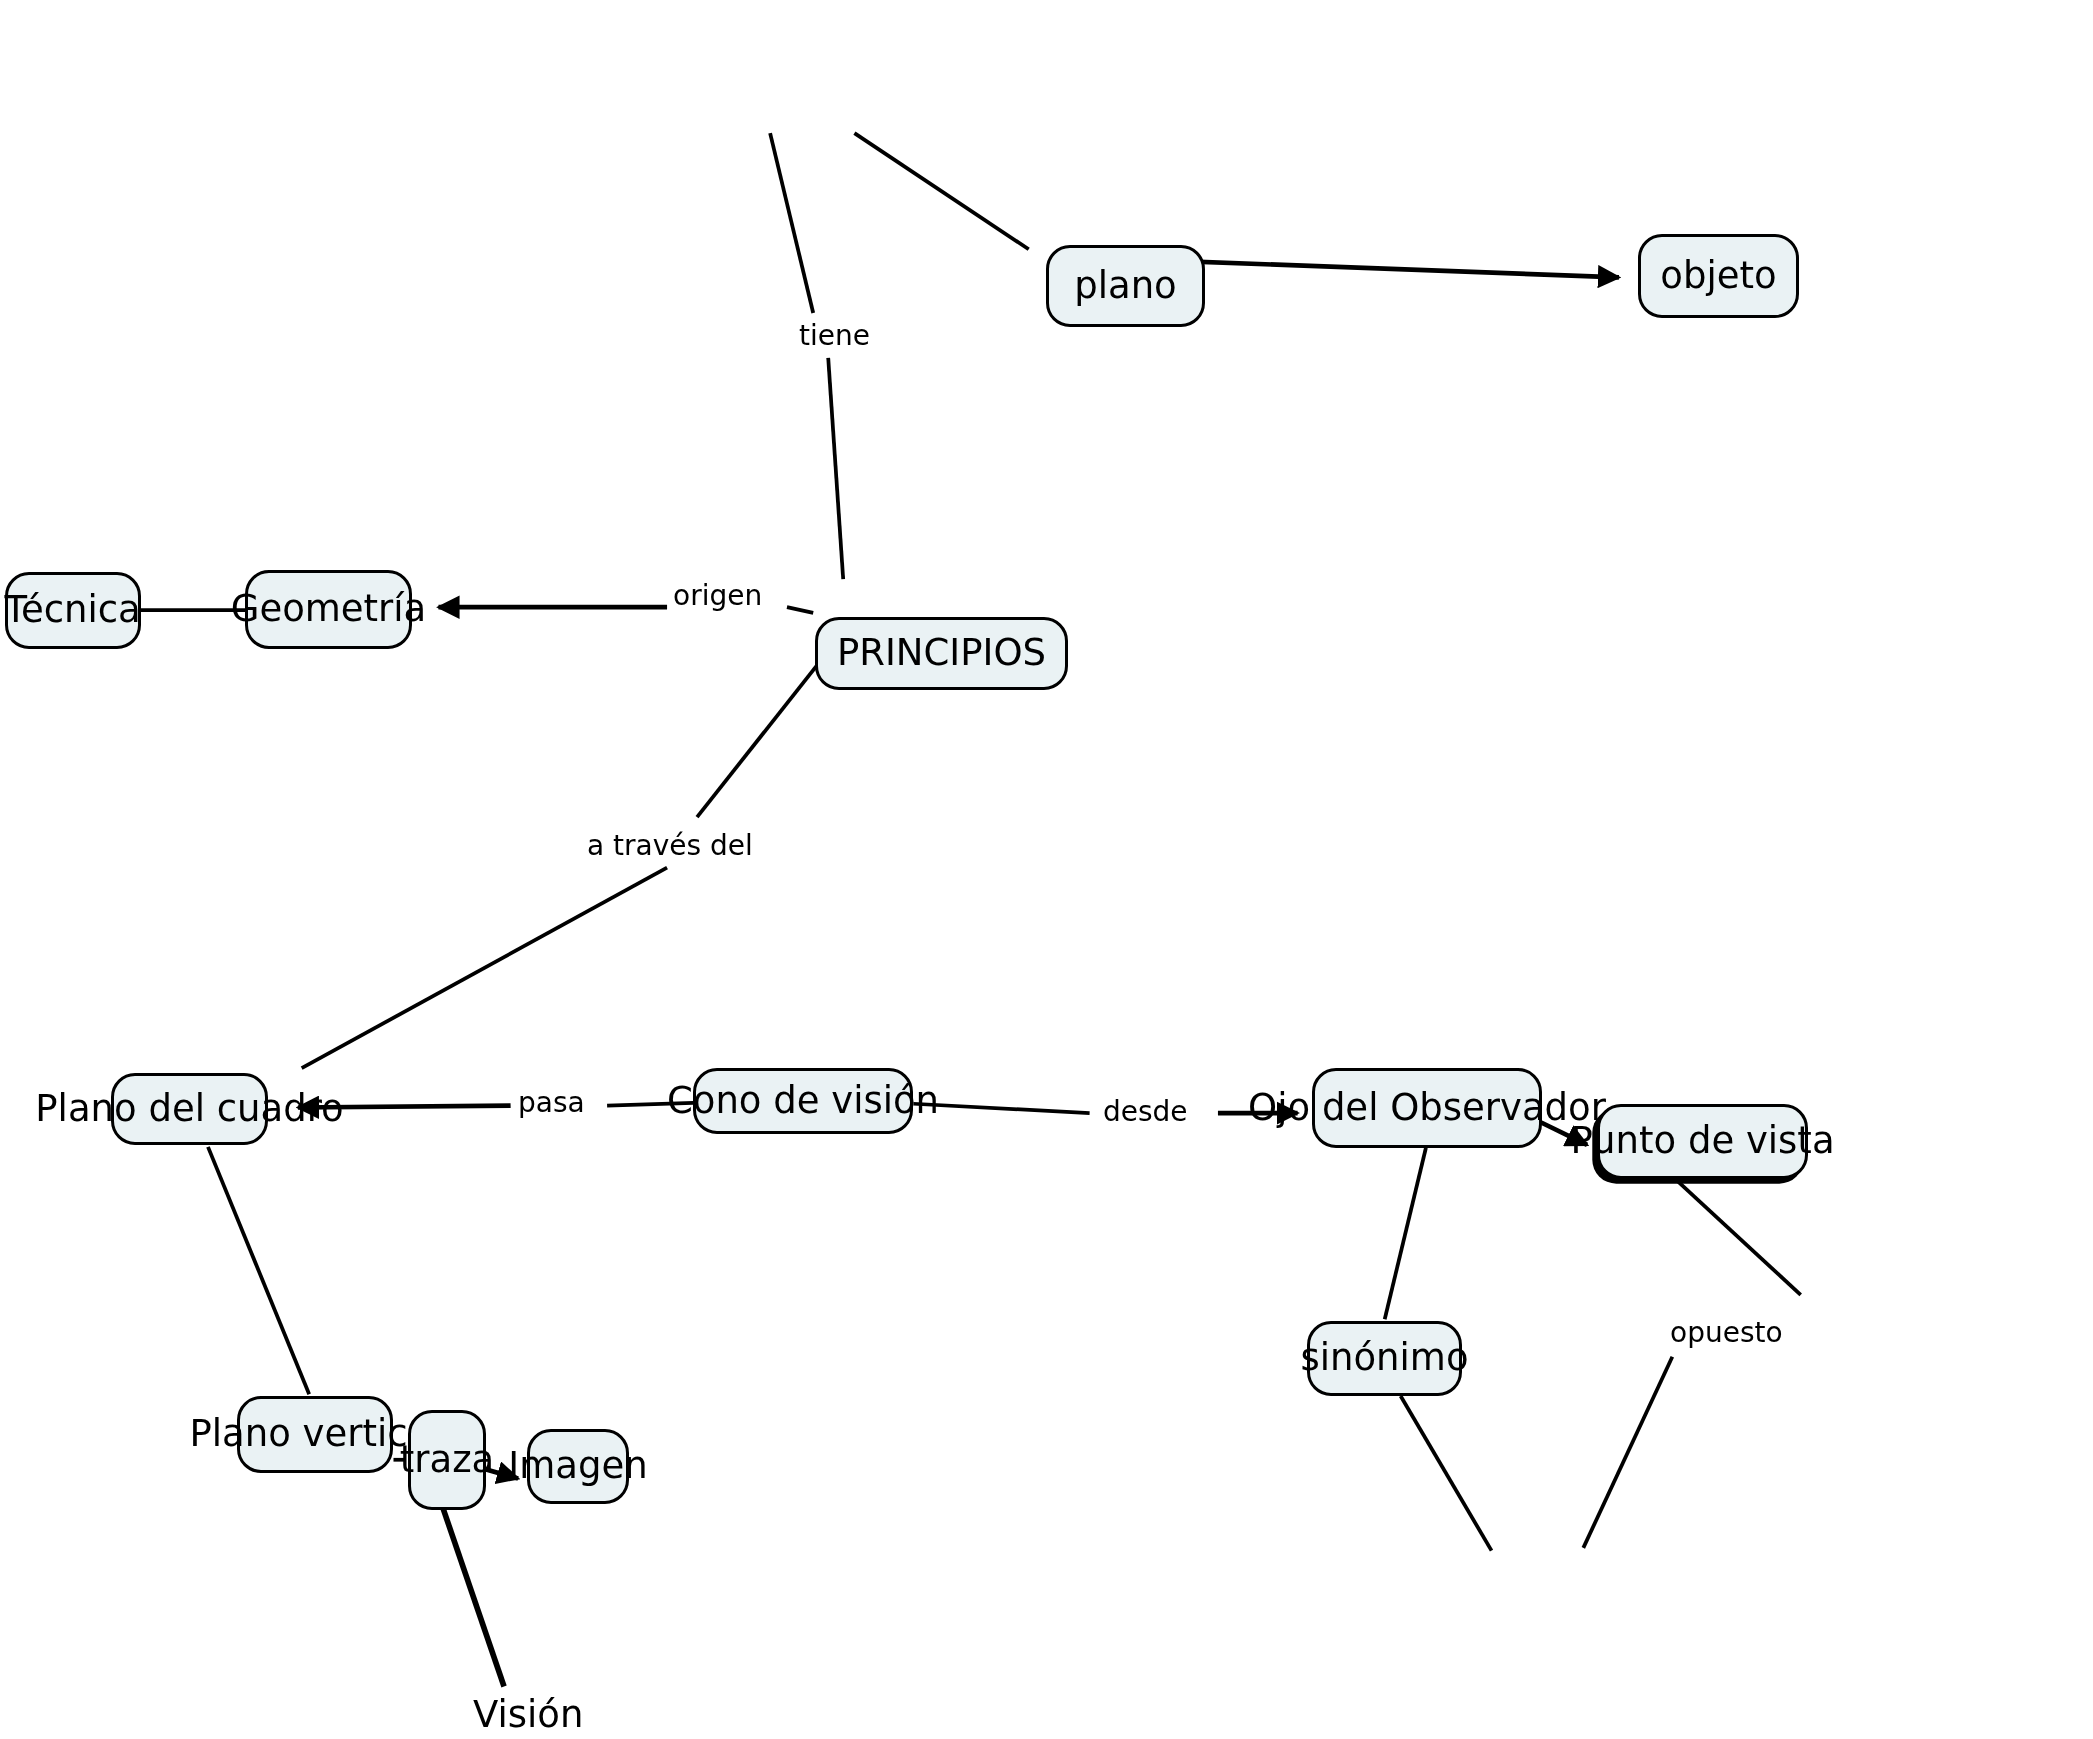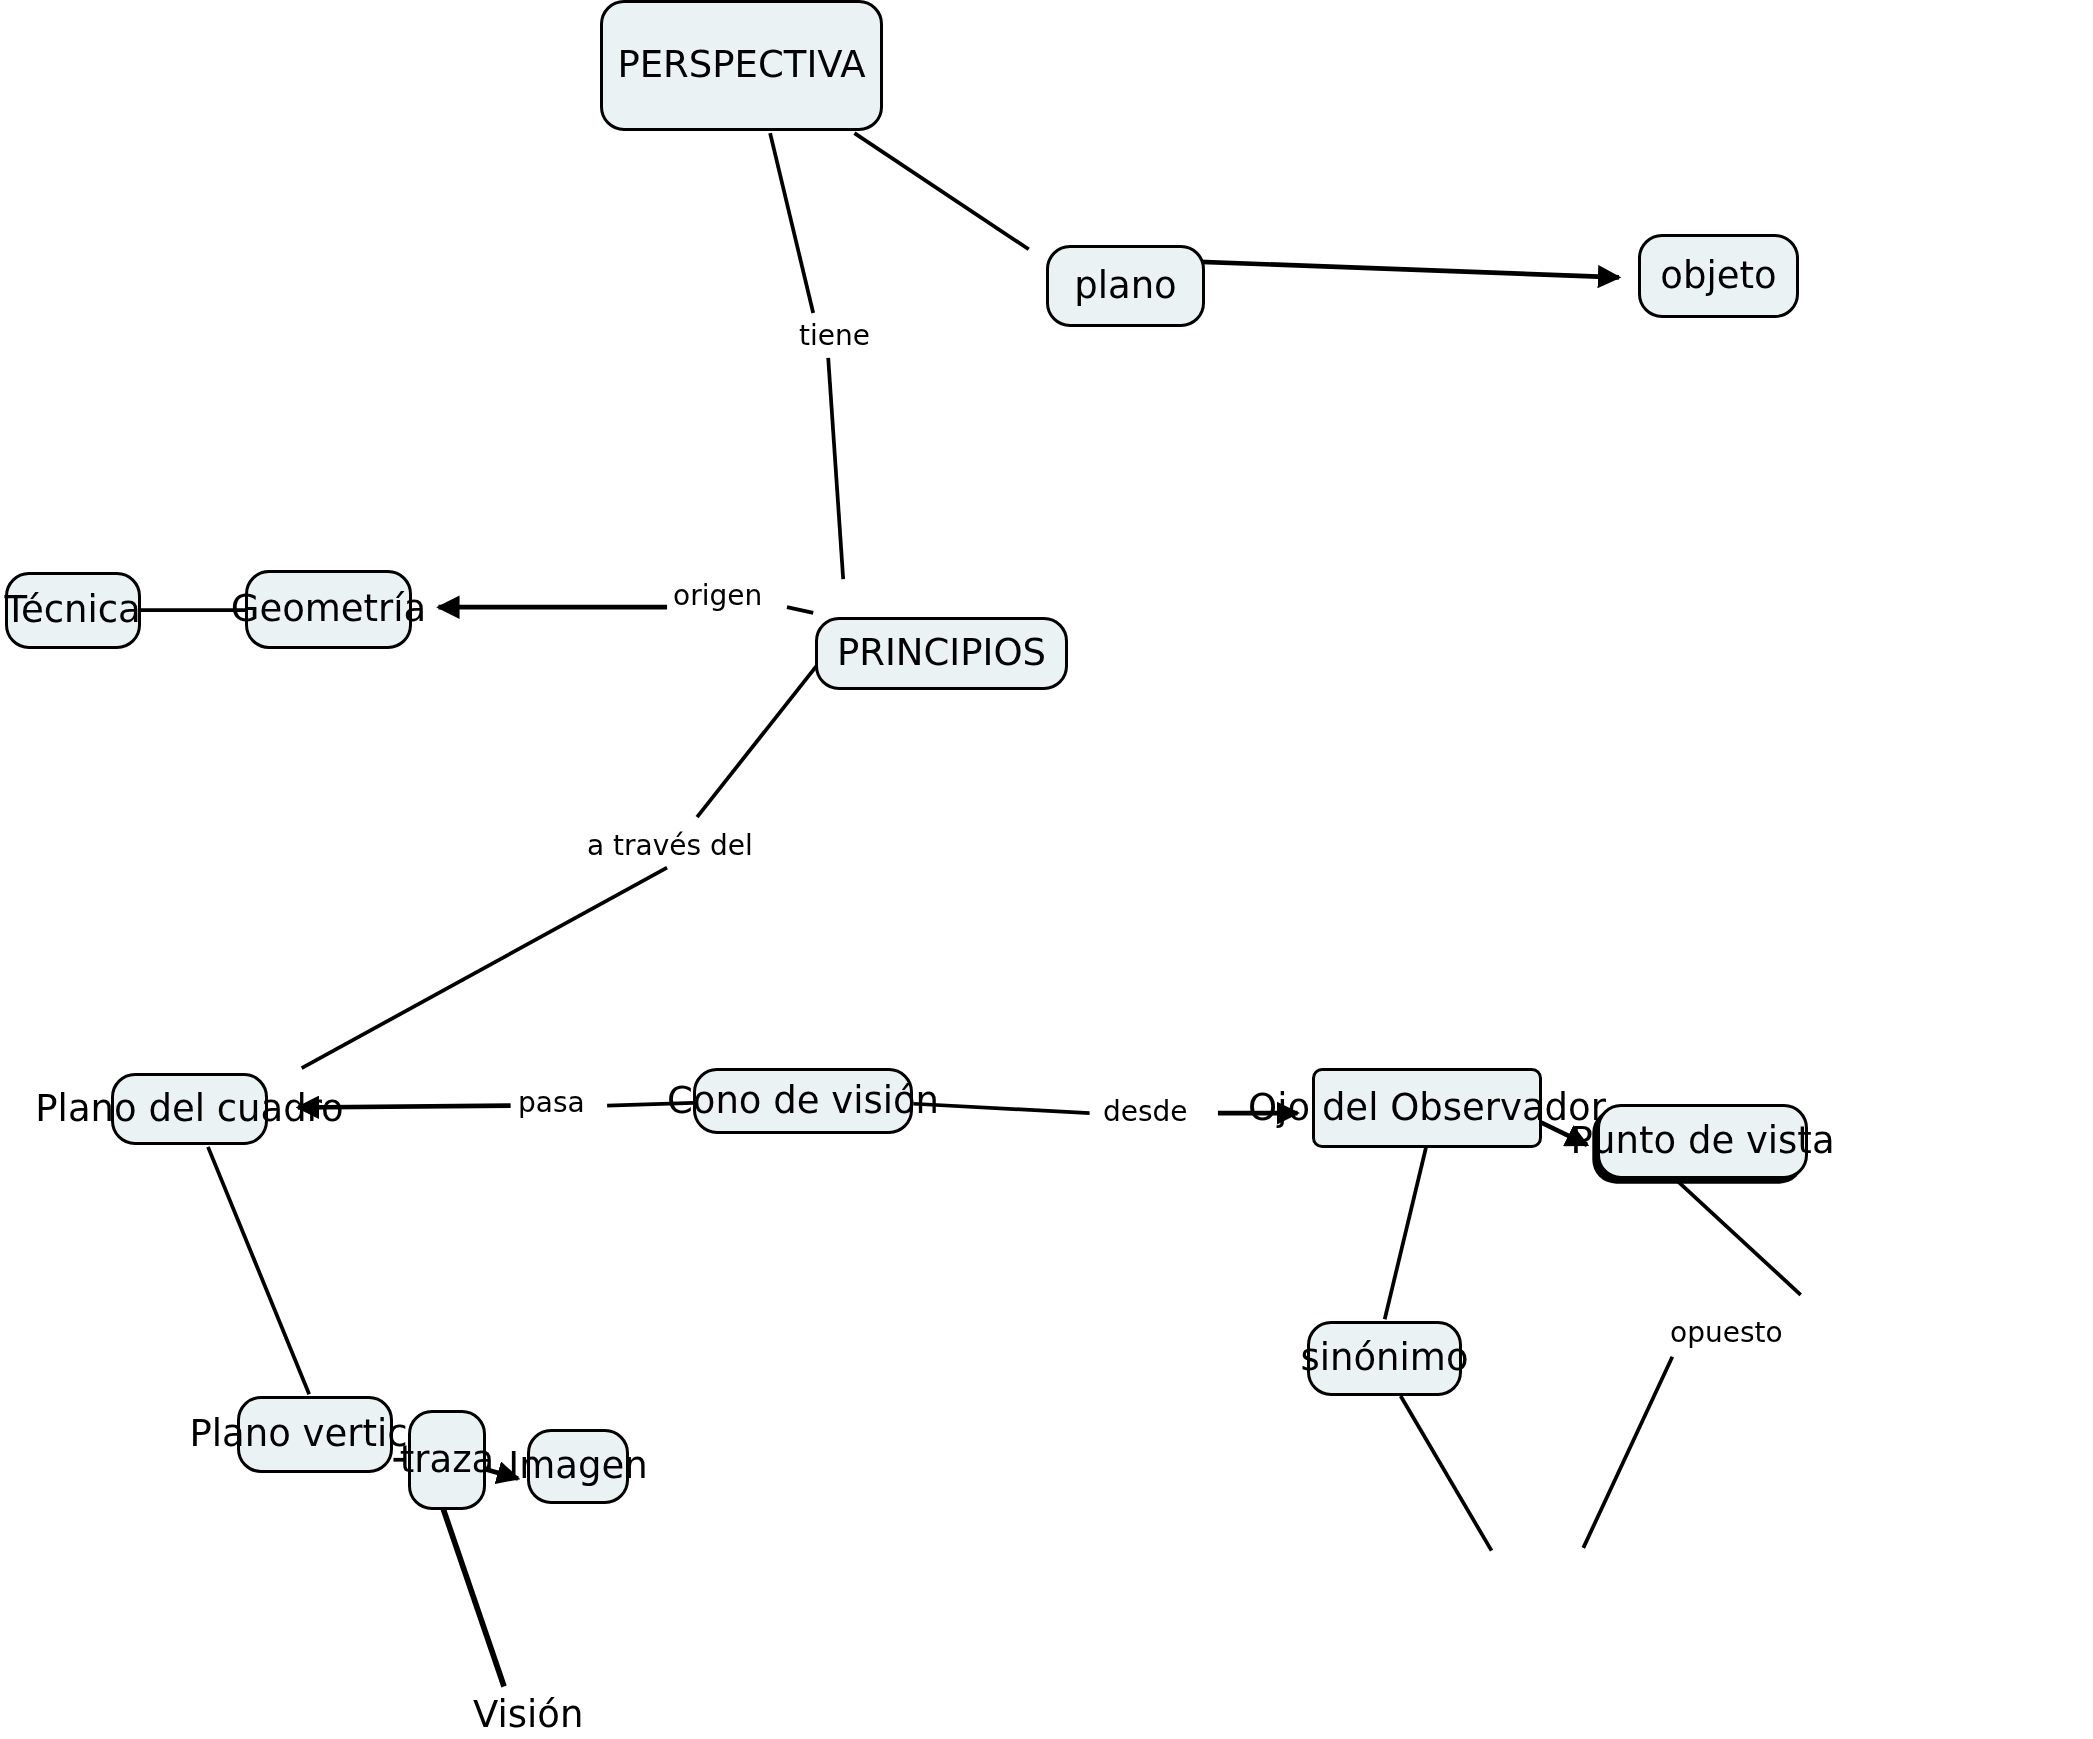"PERSPECTIVA" div.node { html: <div> <span>PERSPECTIVA</span> </div> -> none }
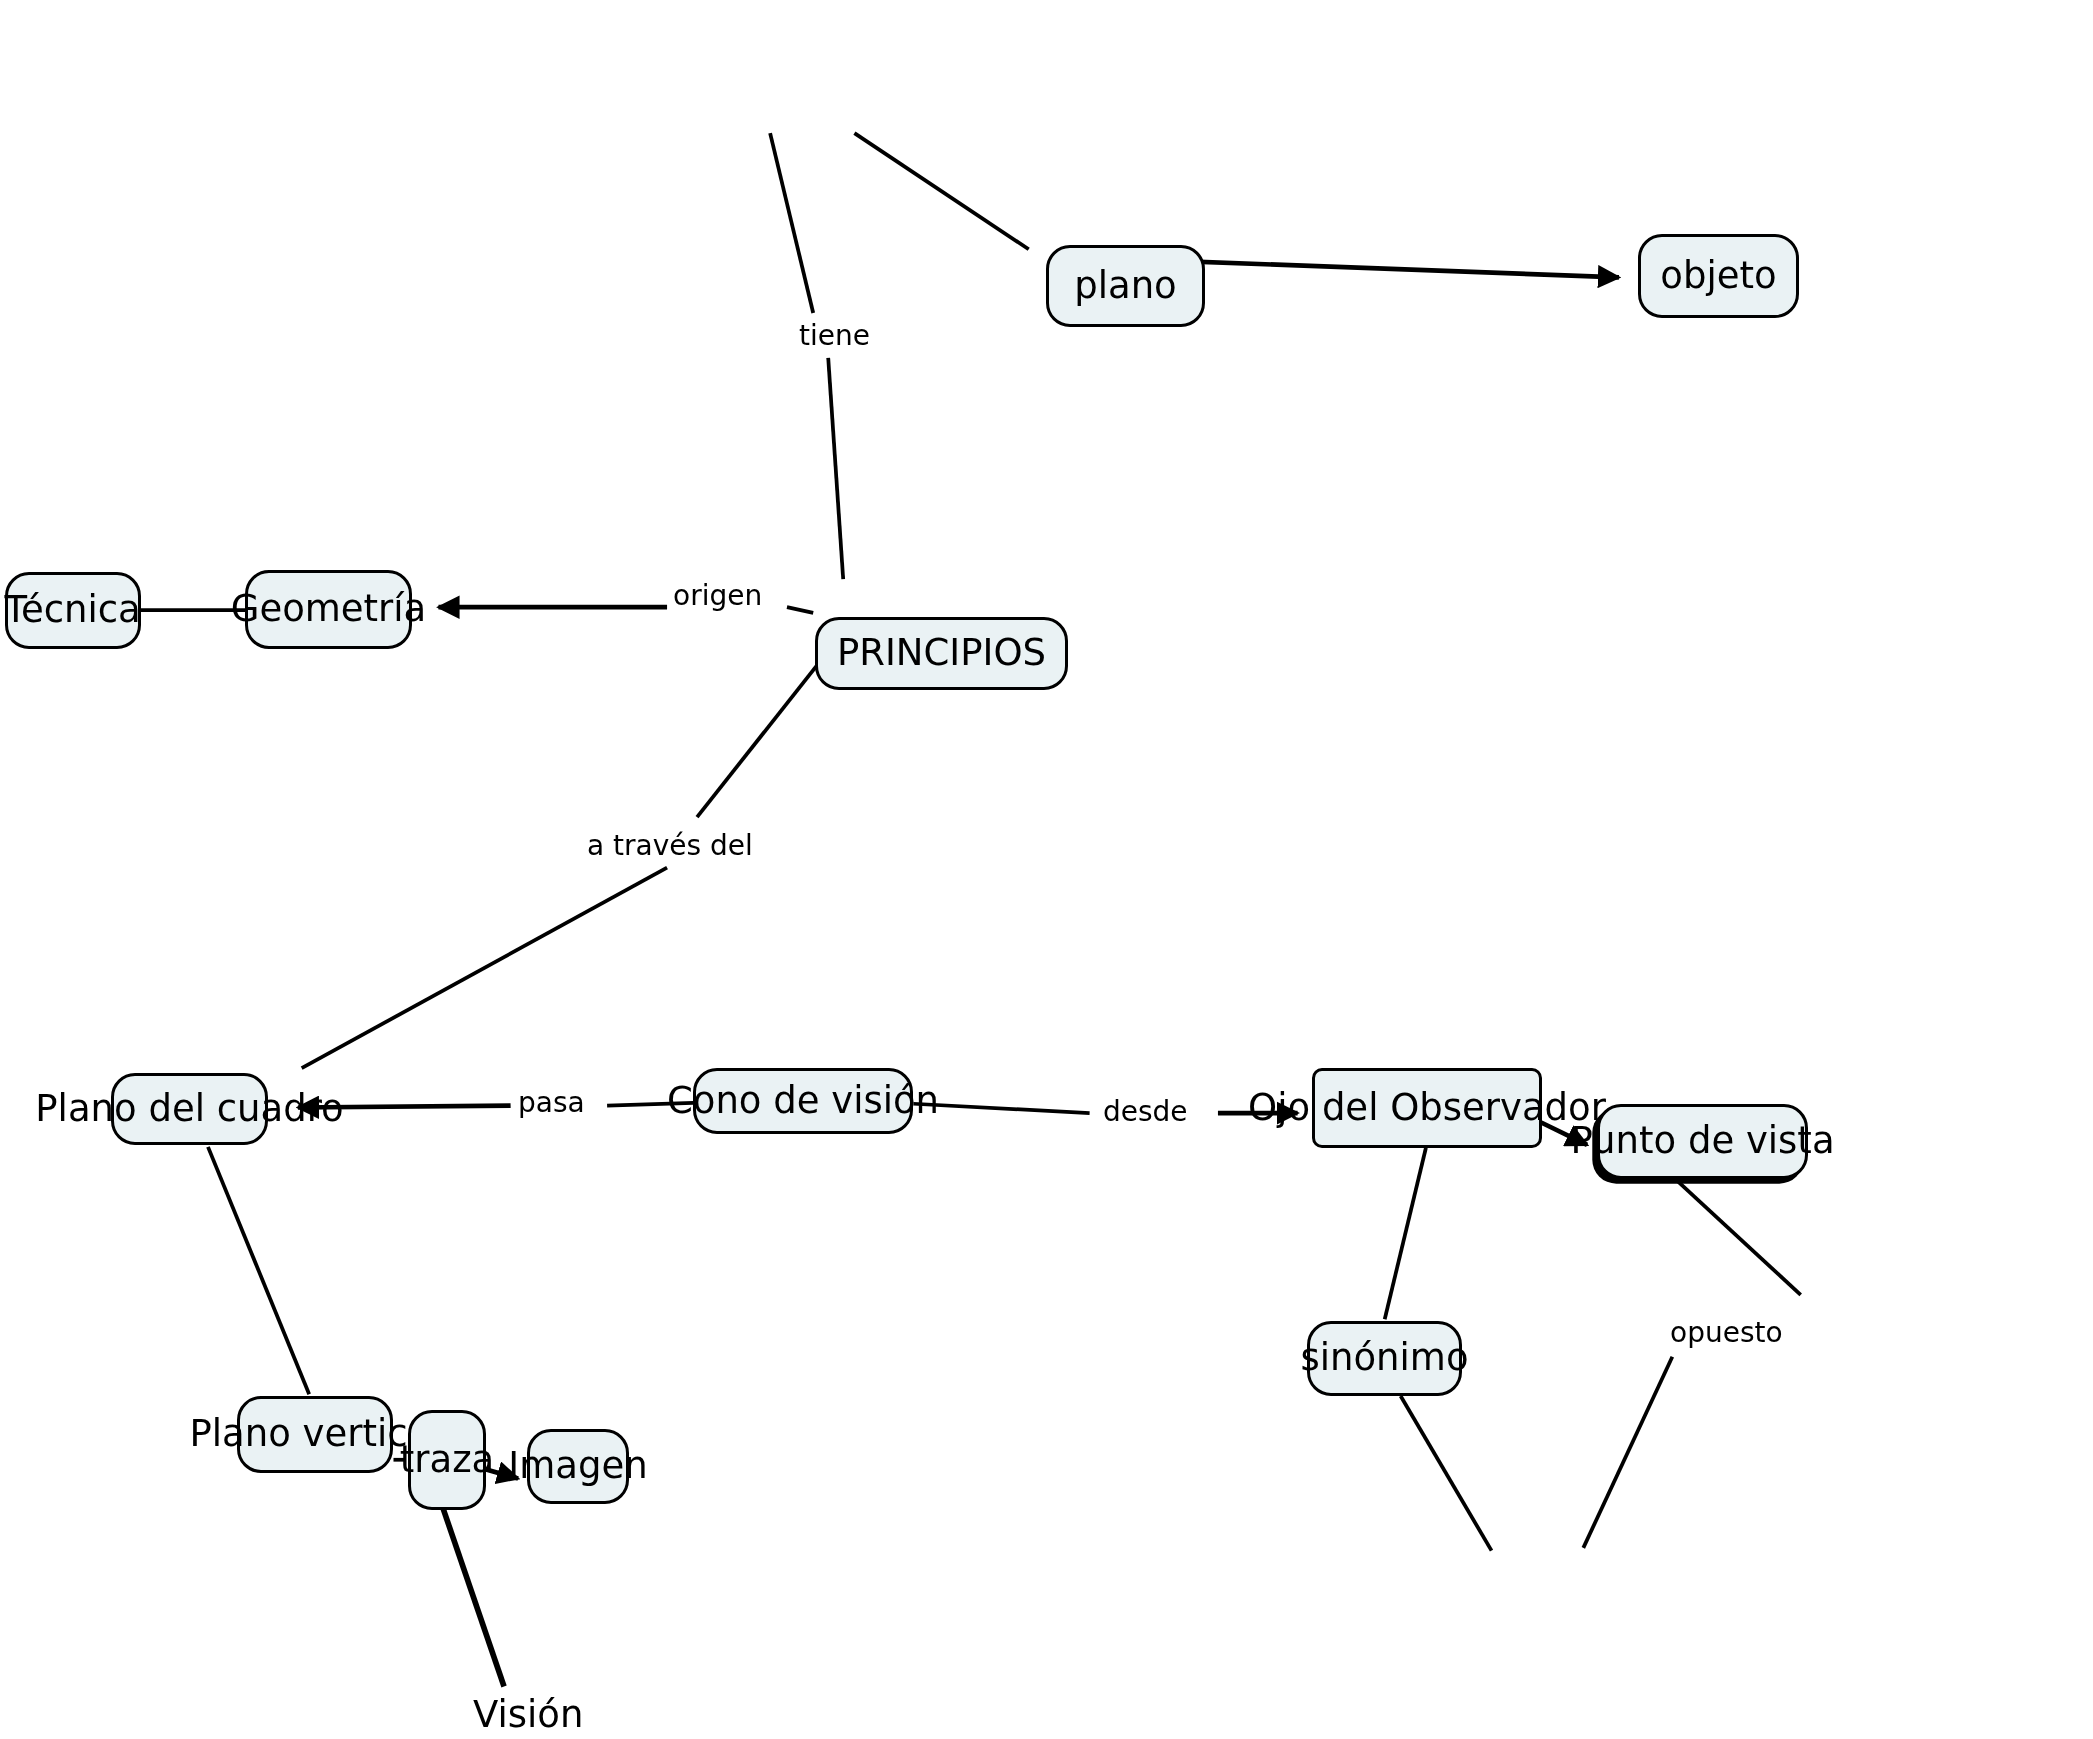"Ojo del Observador" div.node { border-radius: 10px -> none }
